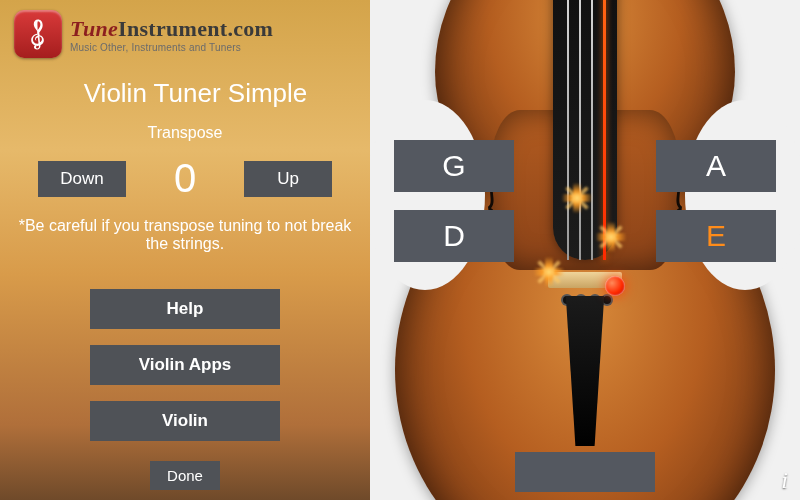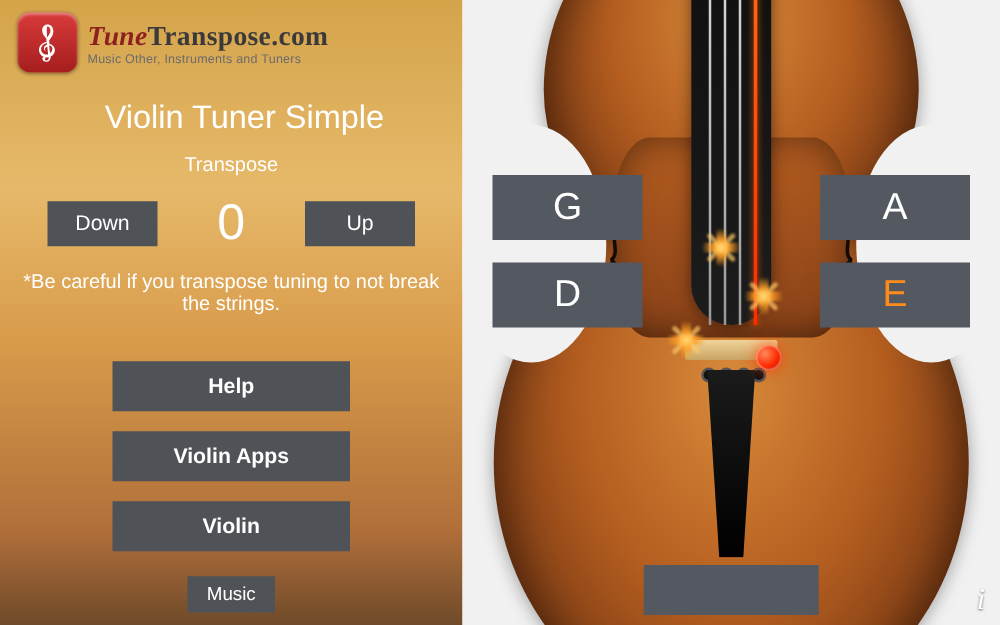"Transpose.com" span.instr { text: Transpose.com -> Instrument.com }
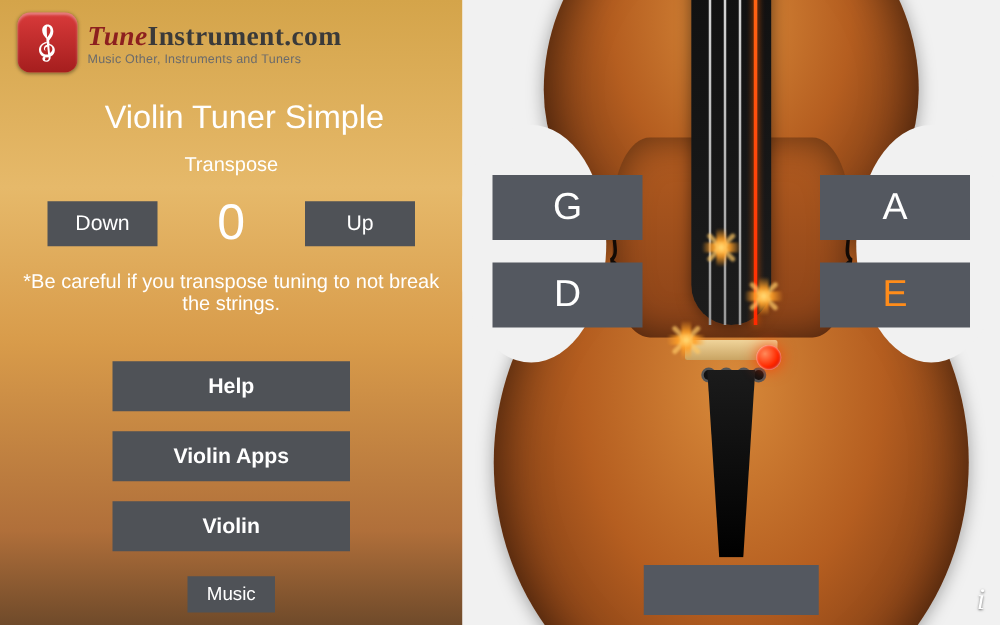"Music" button.btn { text: Music -> Done }
